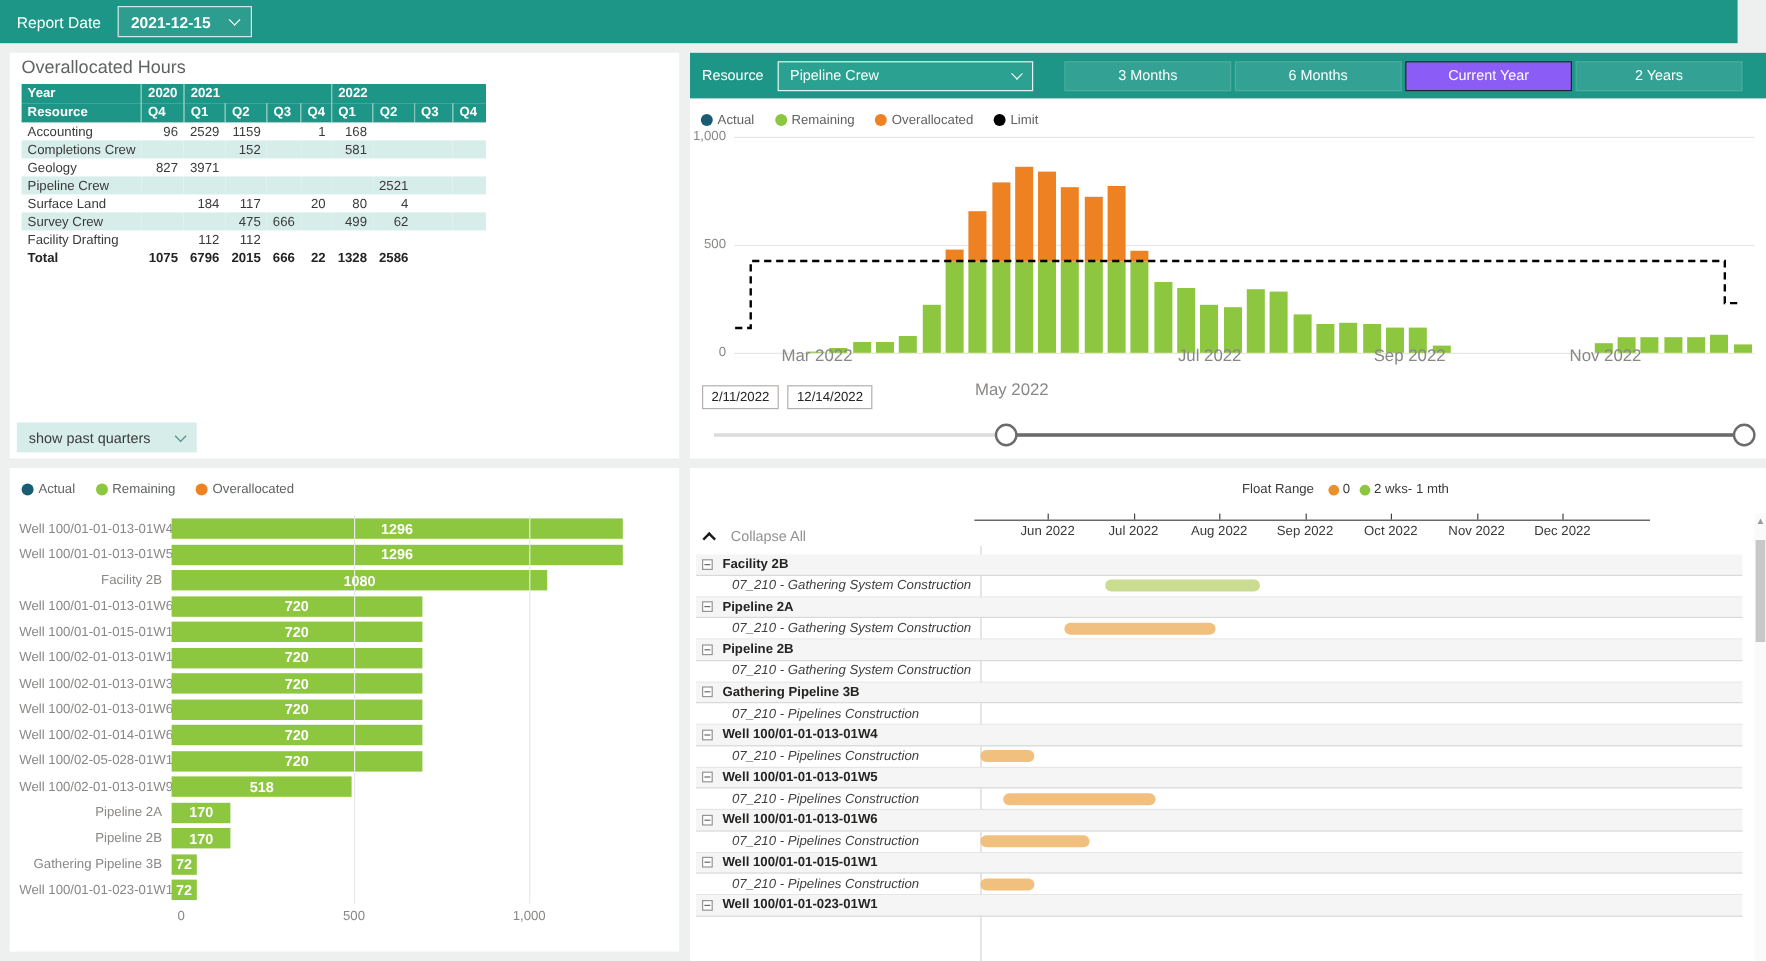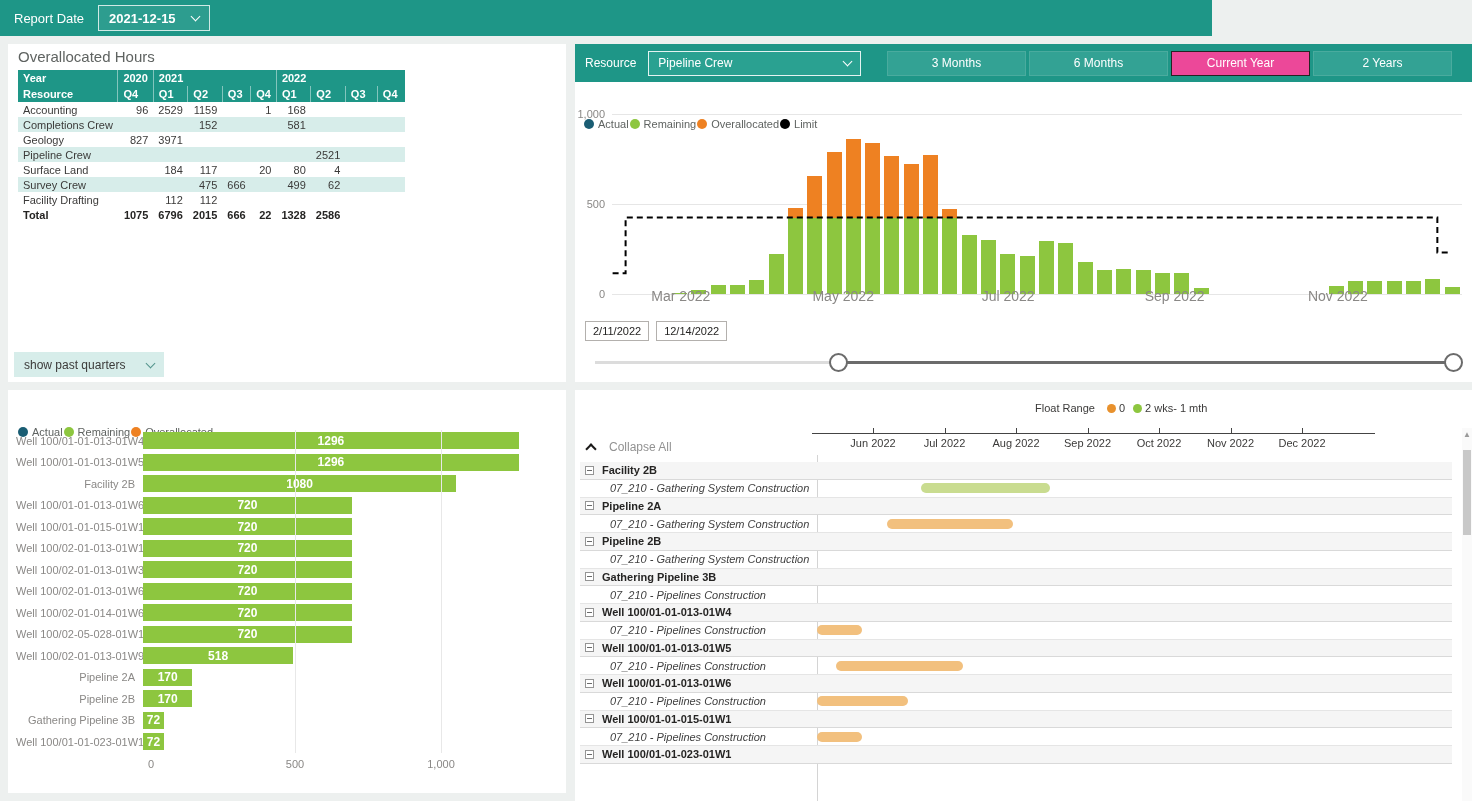"Report Date" .topbar { width: 1212px -> 1448px }
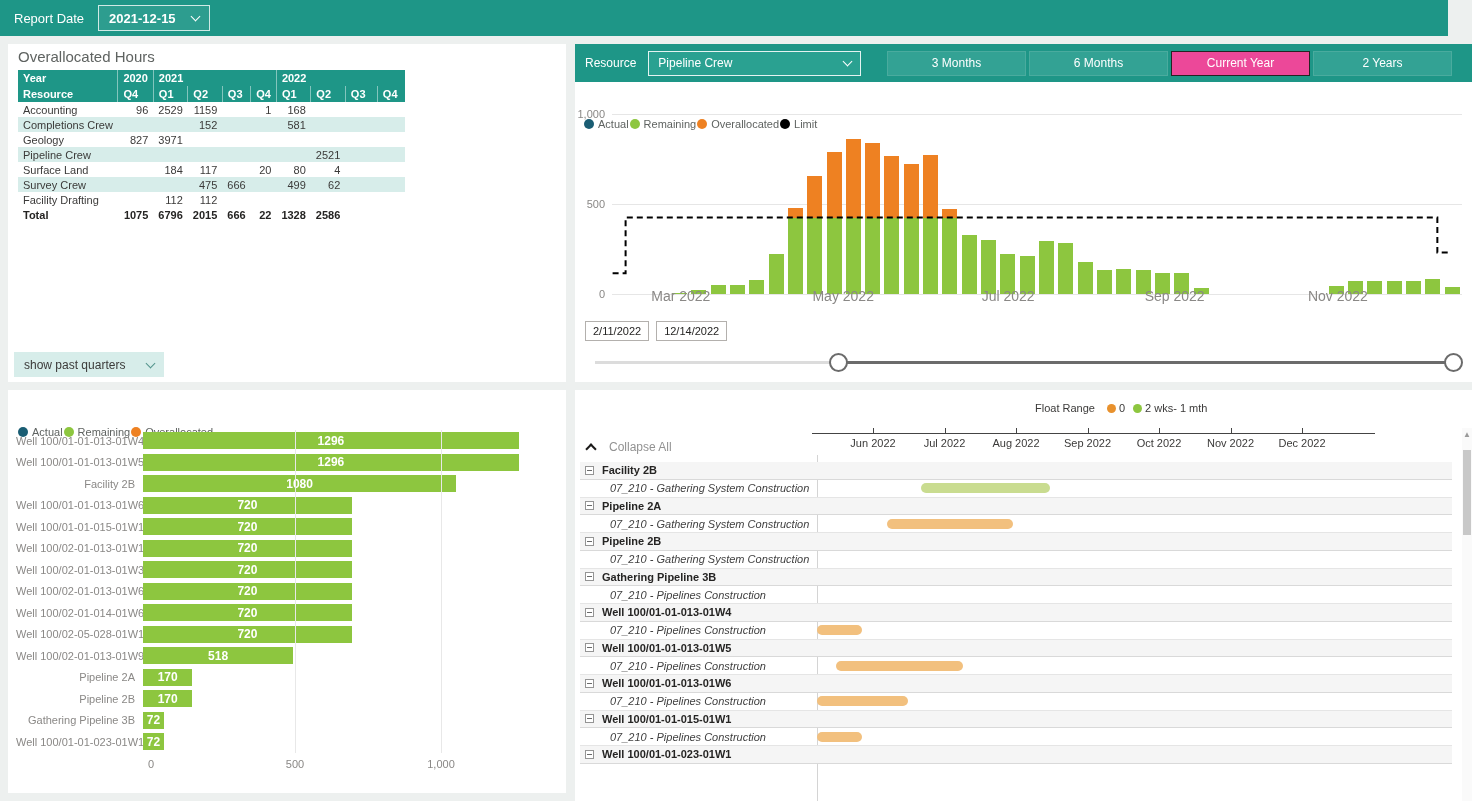"Current Year" .tbtn.active { background: #ec4899 -> #8b5cf6 }
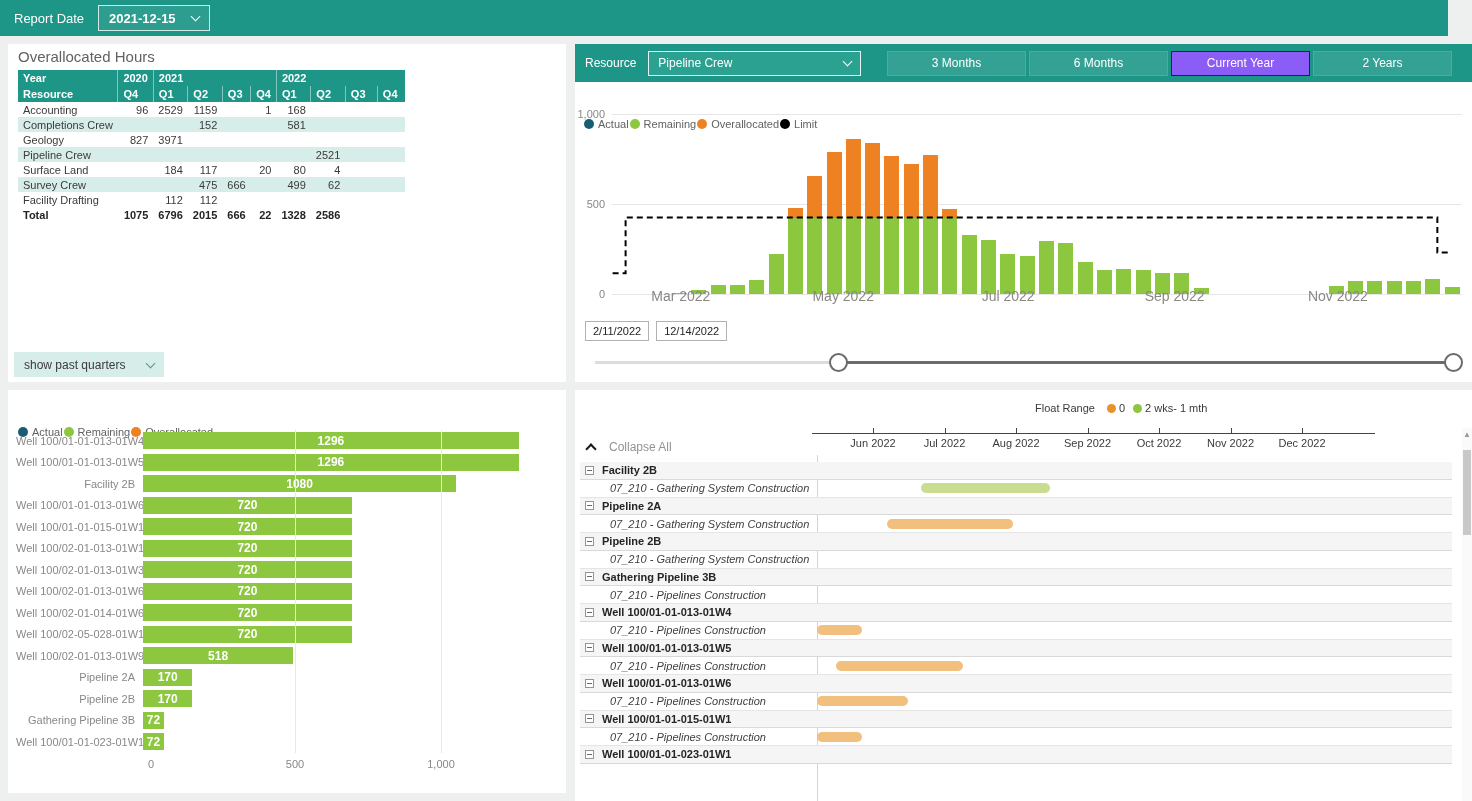"Actual" .legend { gap: 1px -> 17px; margin-top: 24px -> none }
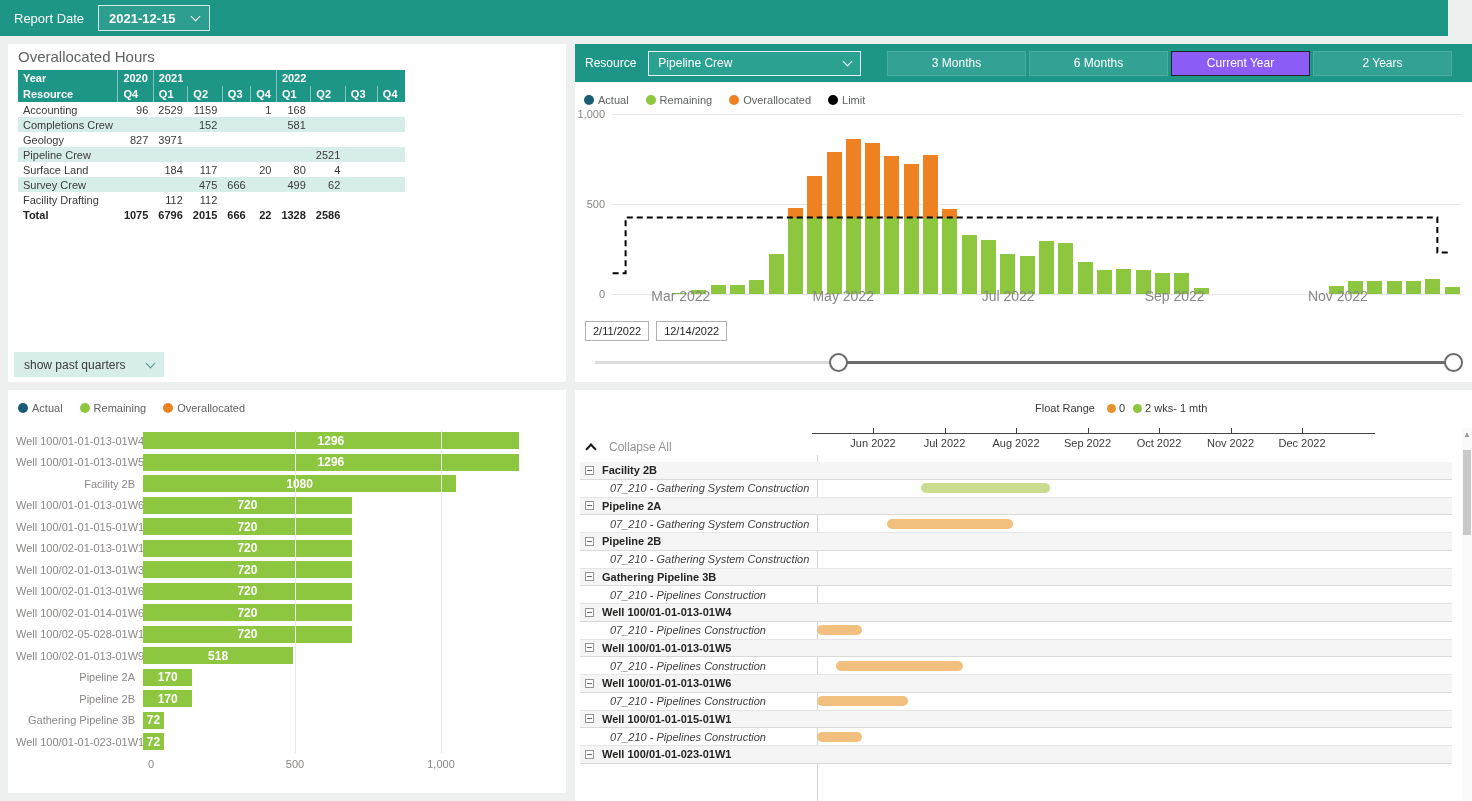"May 2022" div.xlabel { margin-top: none -> 28px }
